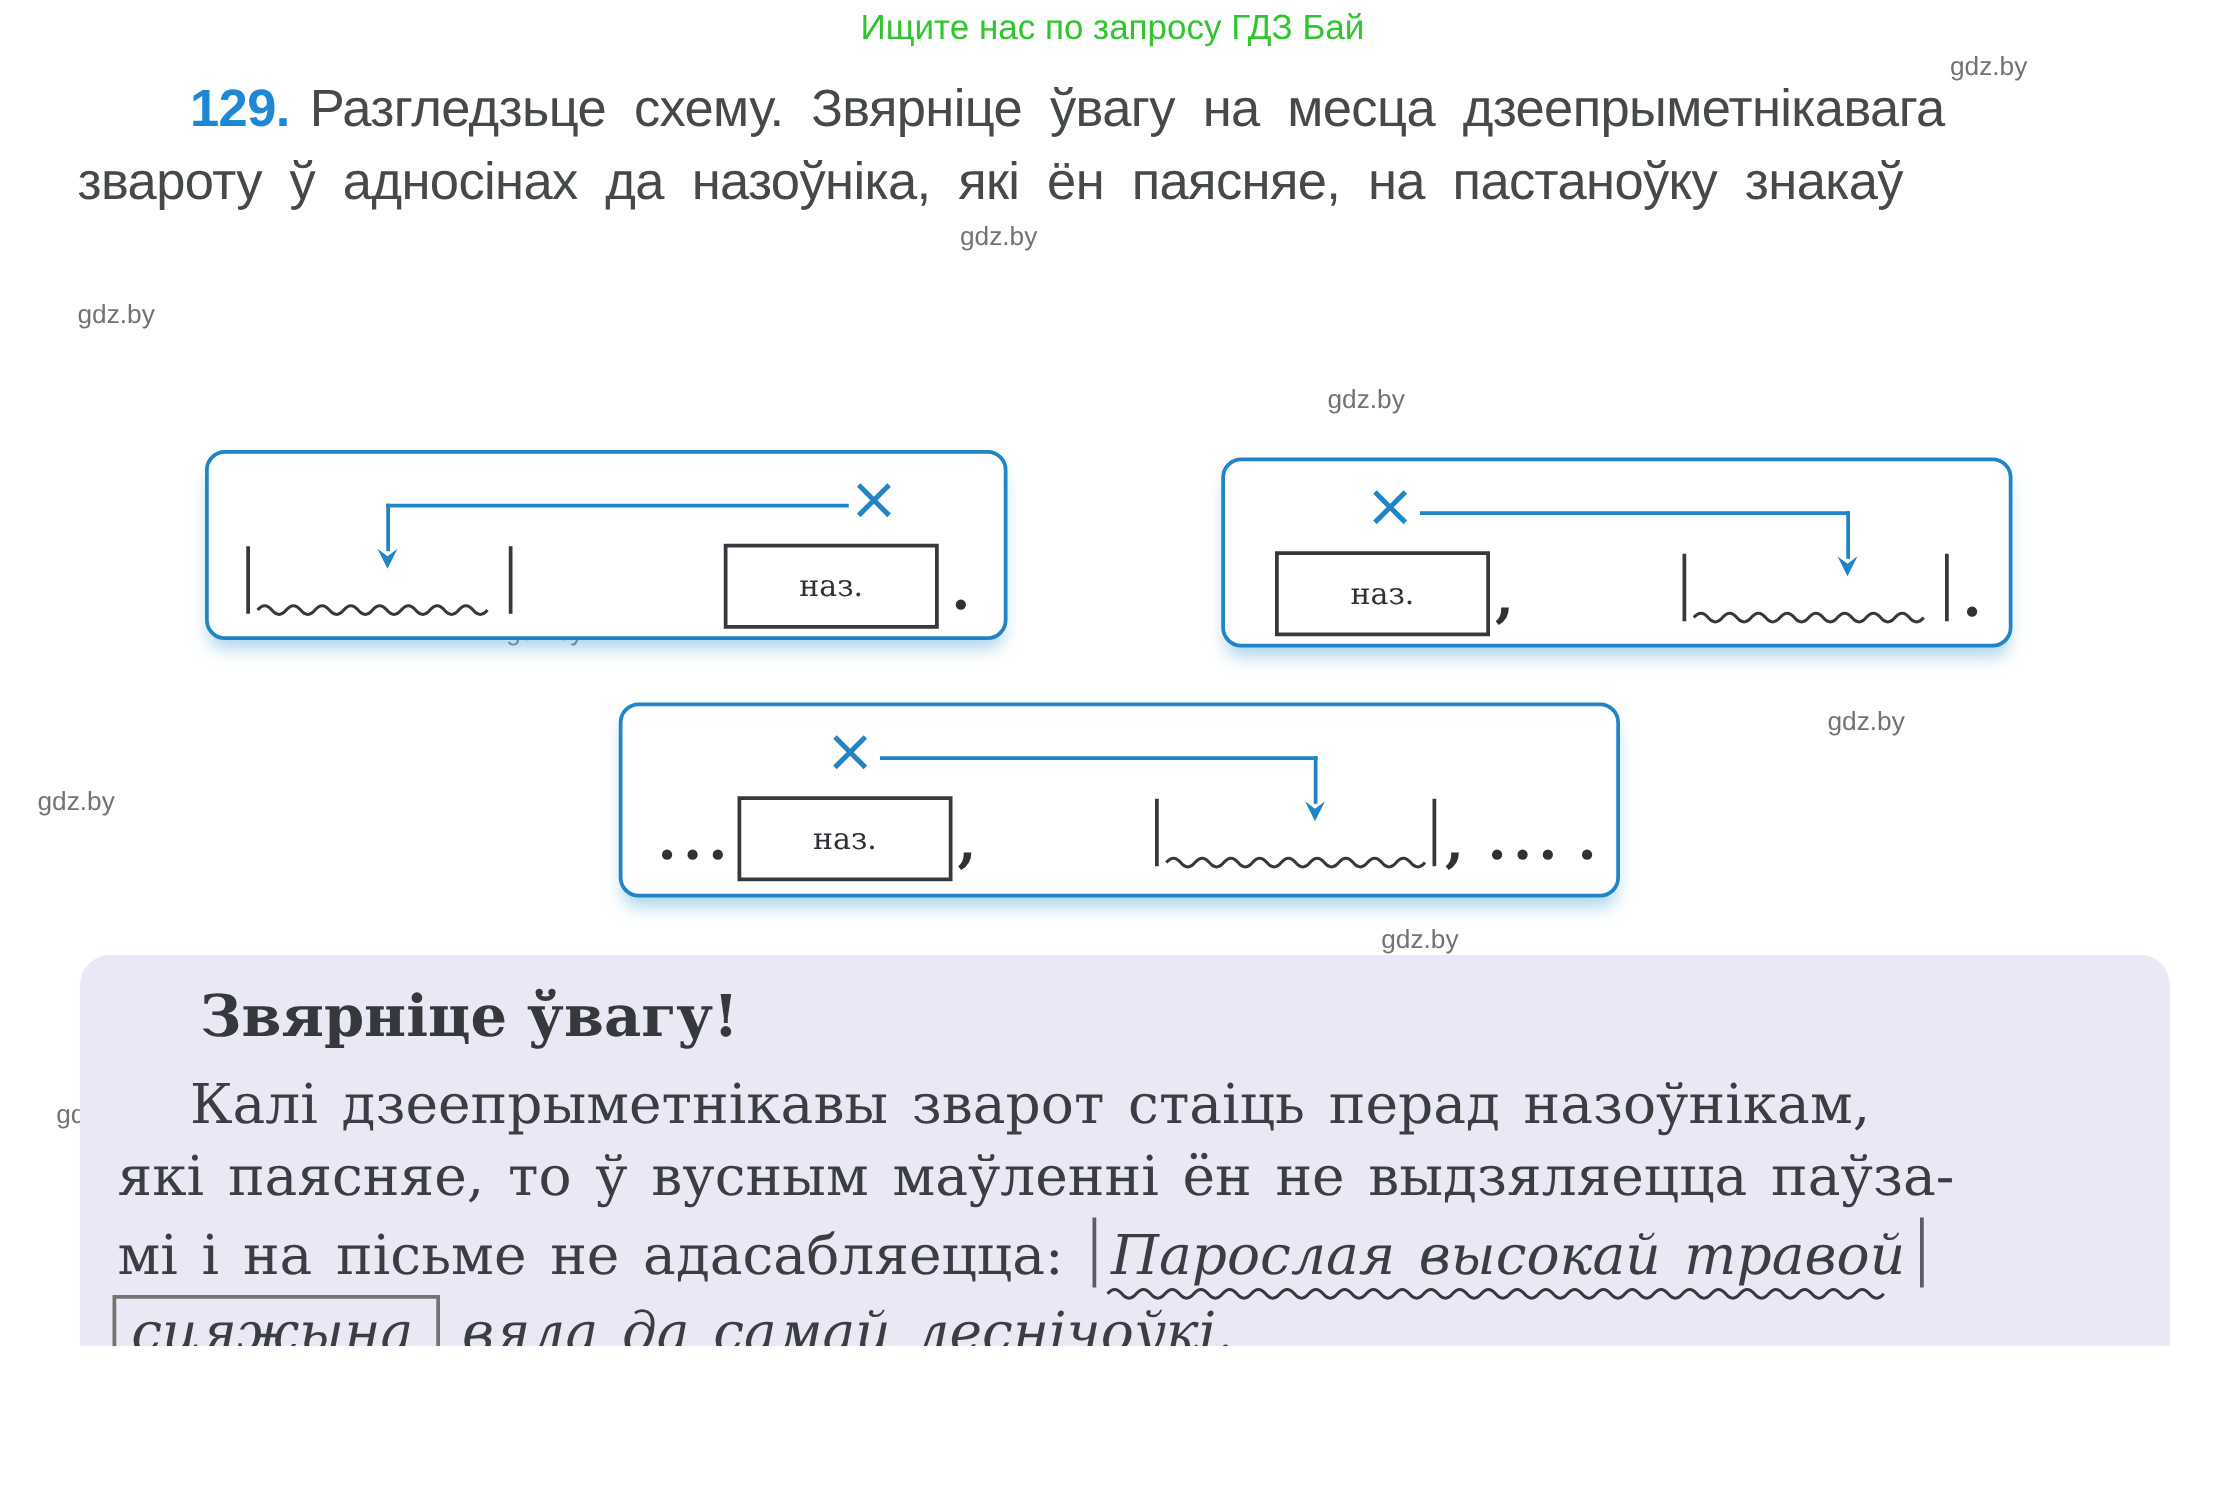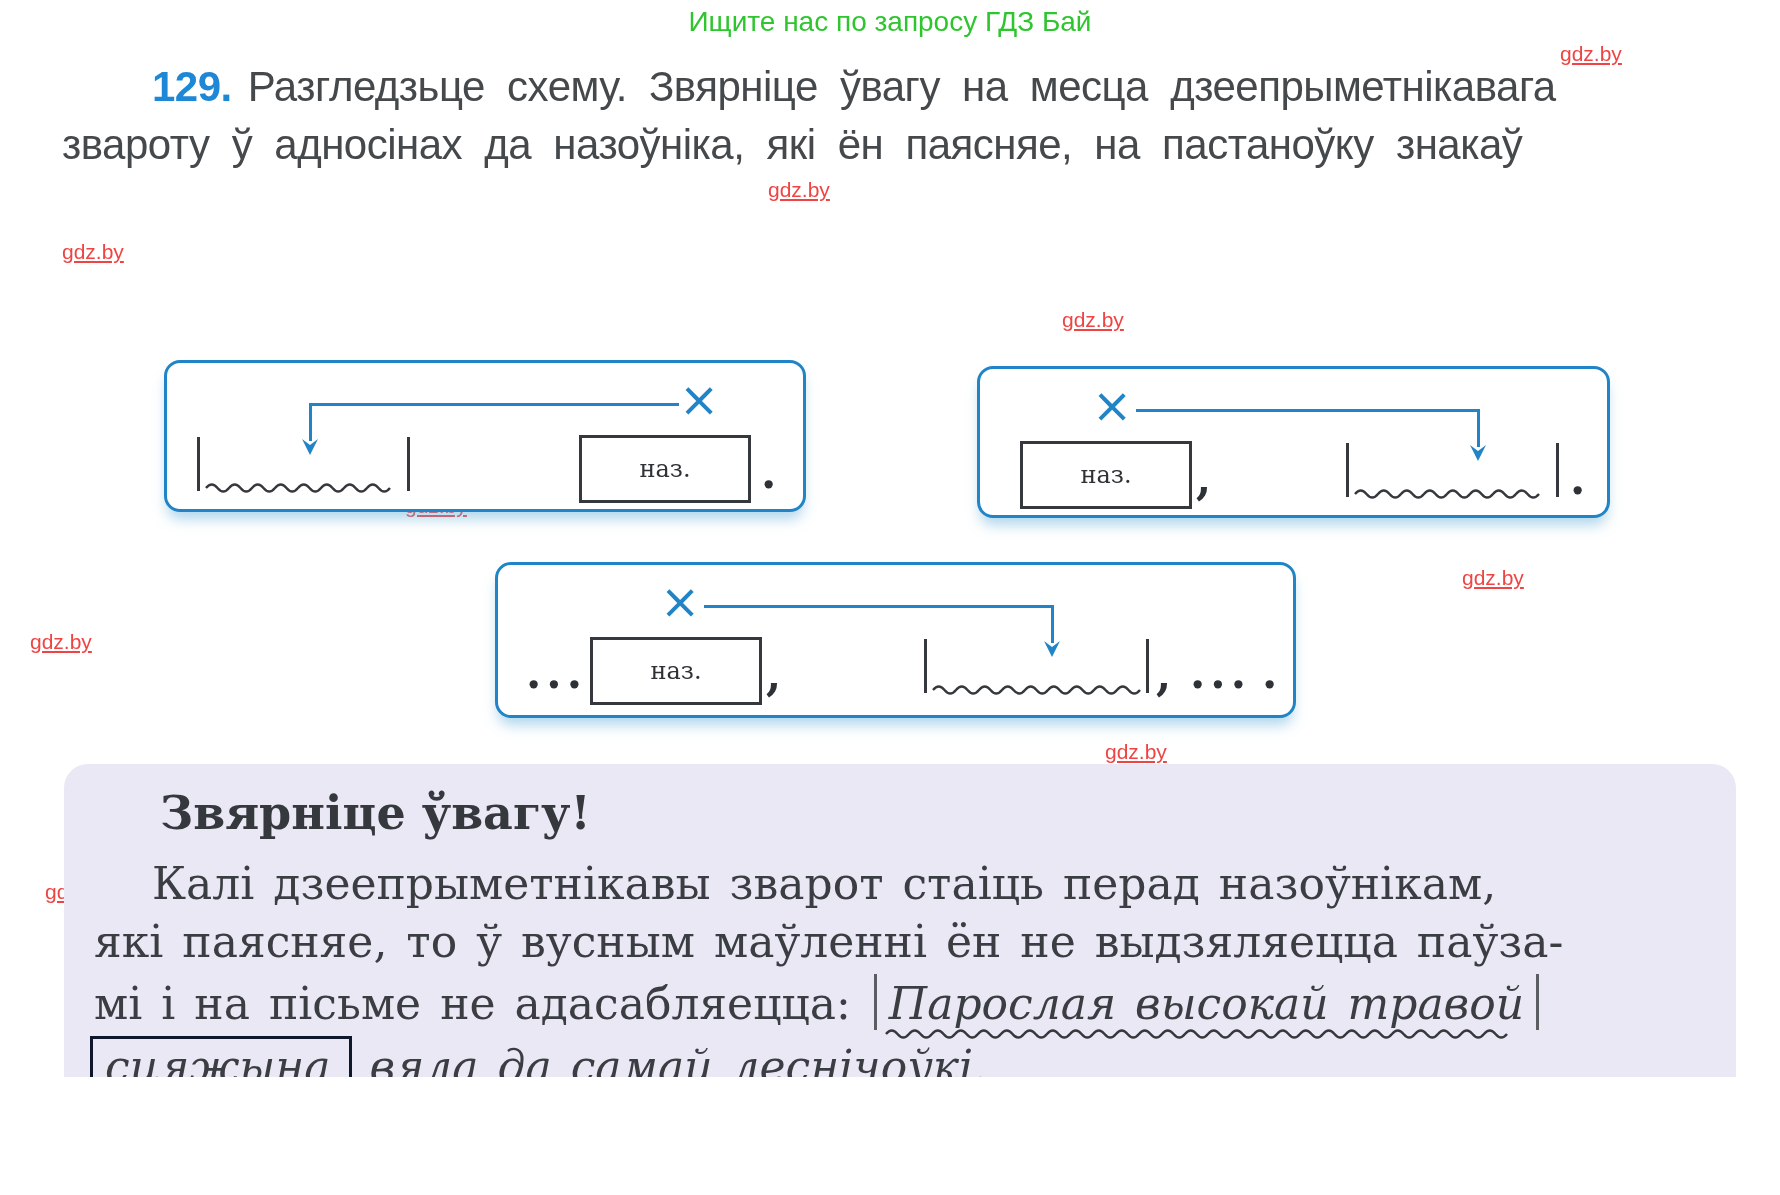"gdz.by" .wm { color: #ef4444 -> #737373; text-decoration: underline -> none }
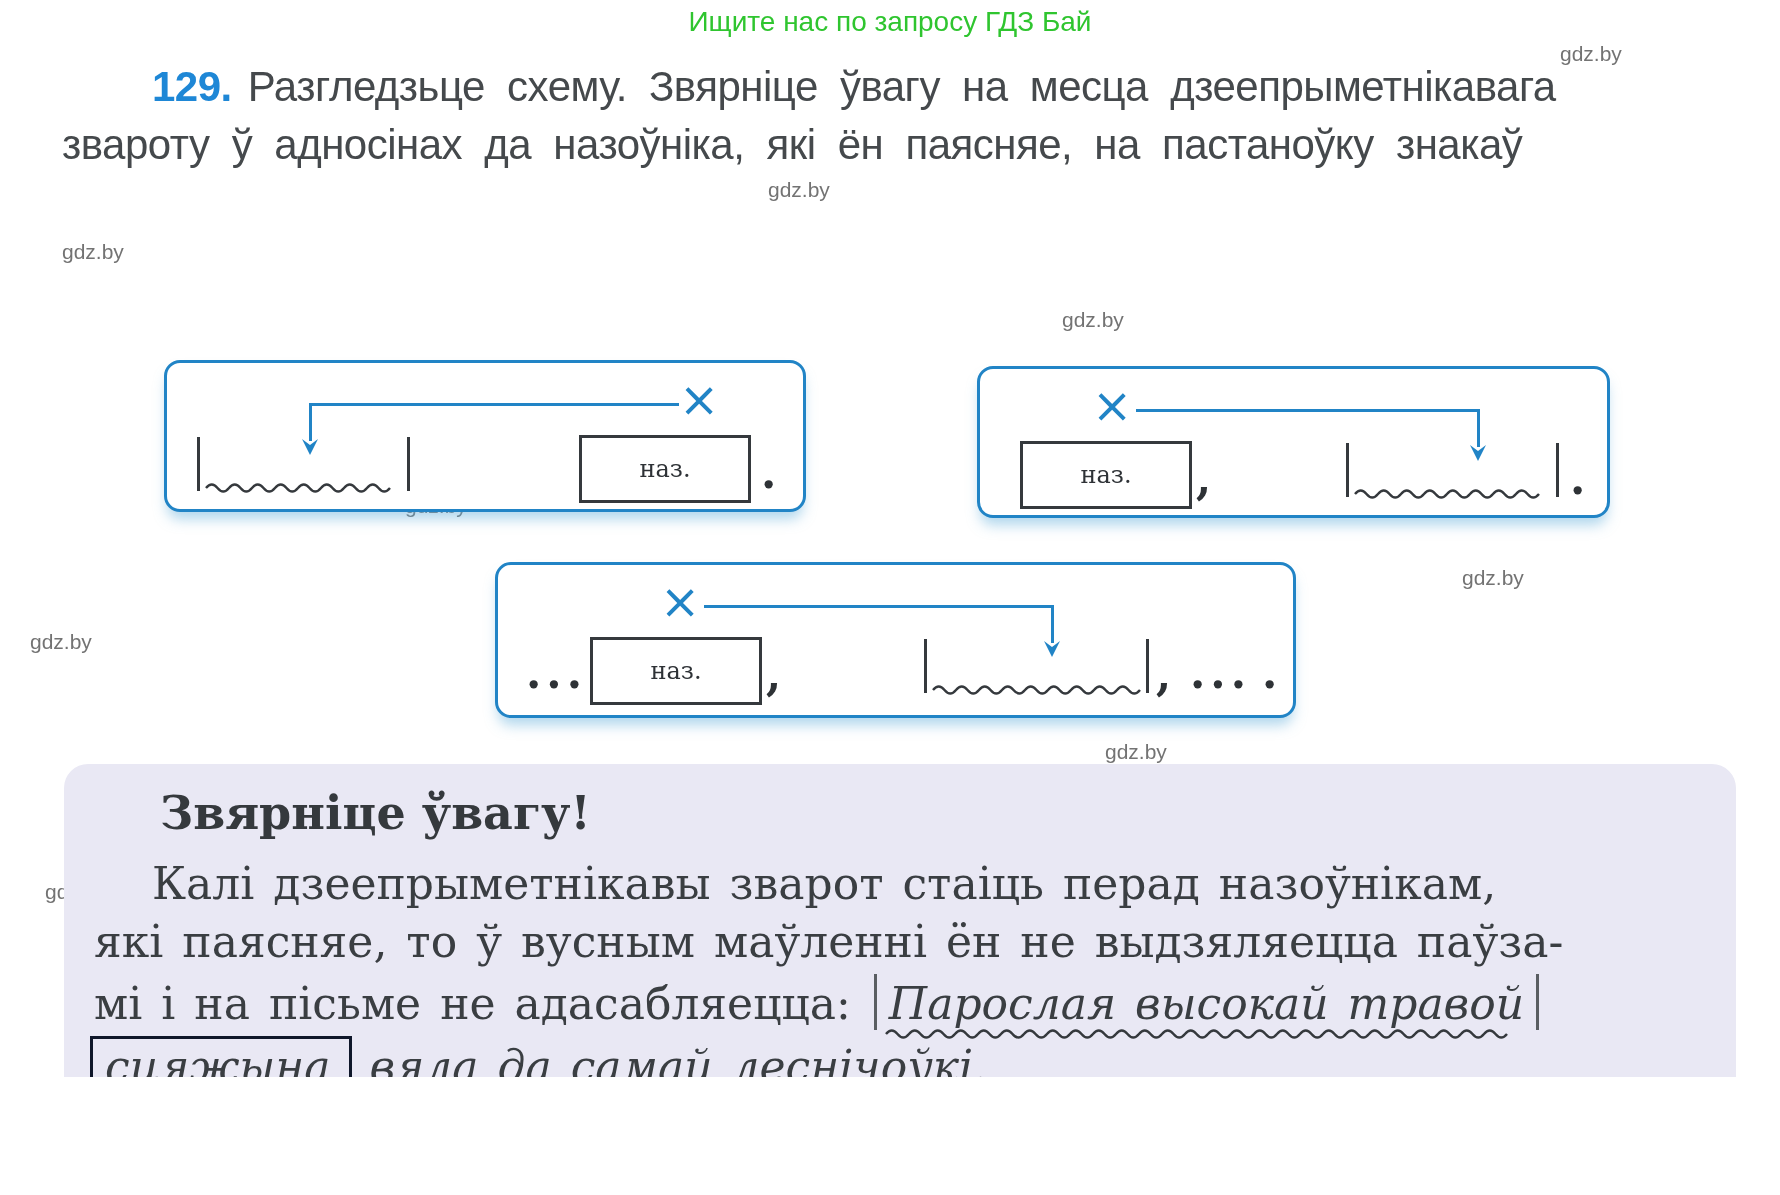"сцяжына" .subj-box { border: 3px solid #0f172a -> 3px solid #737373 }
